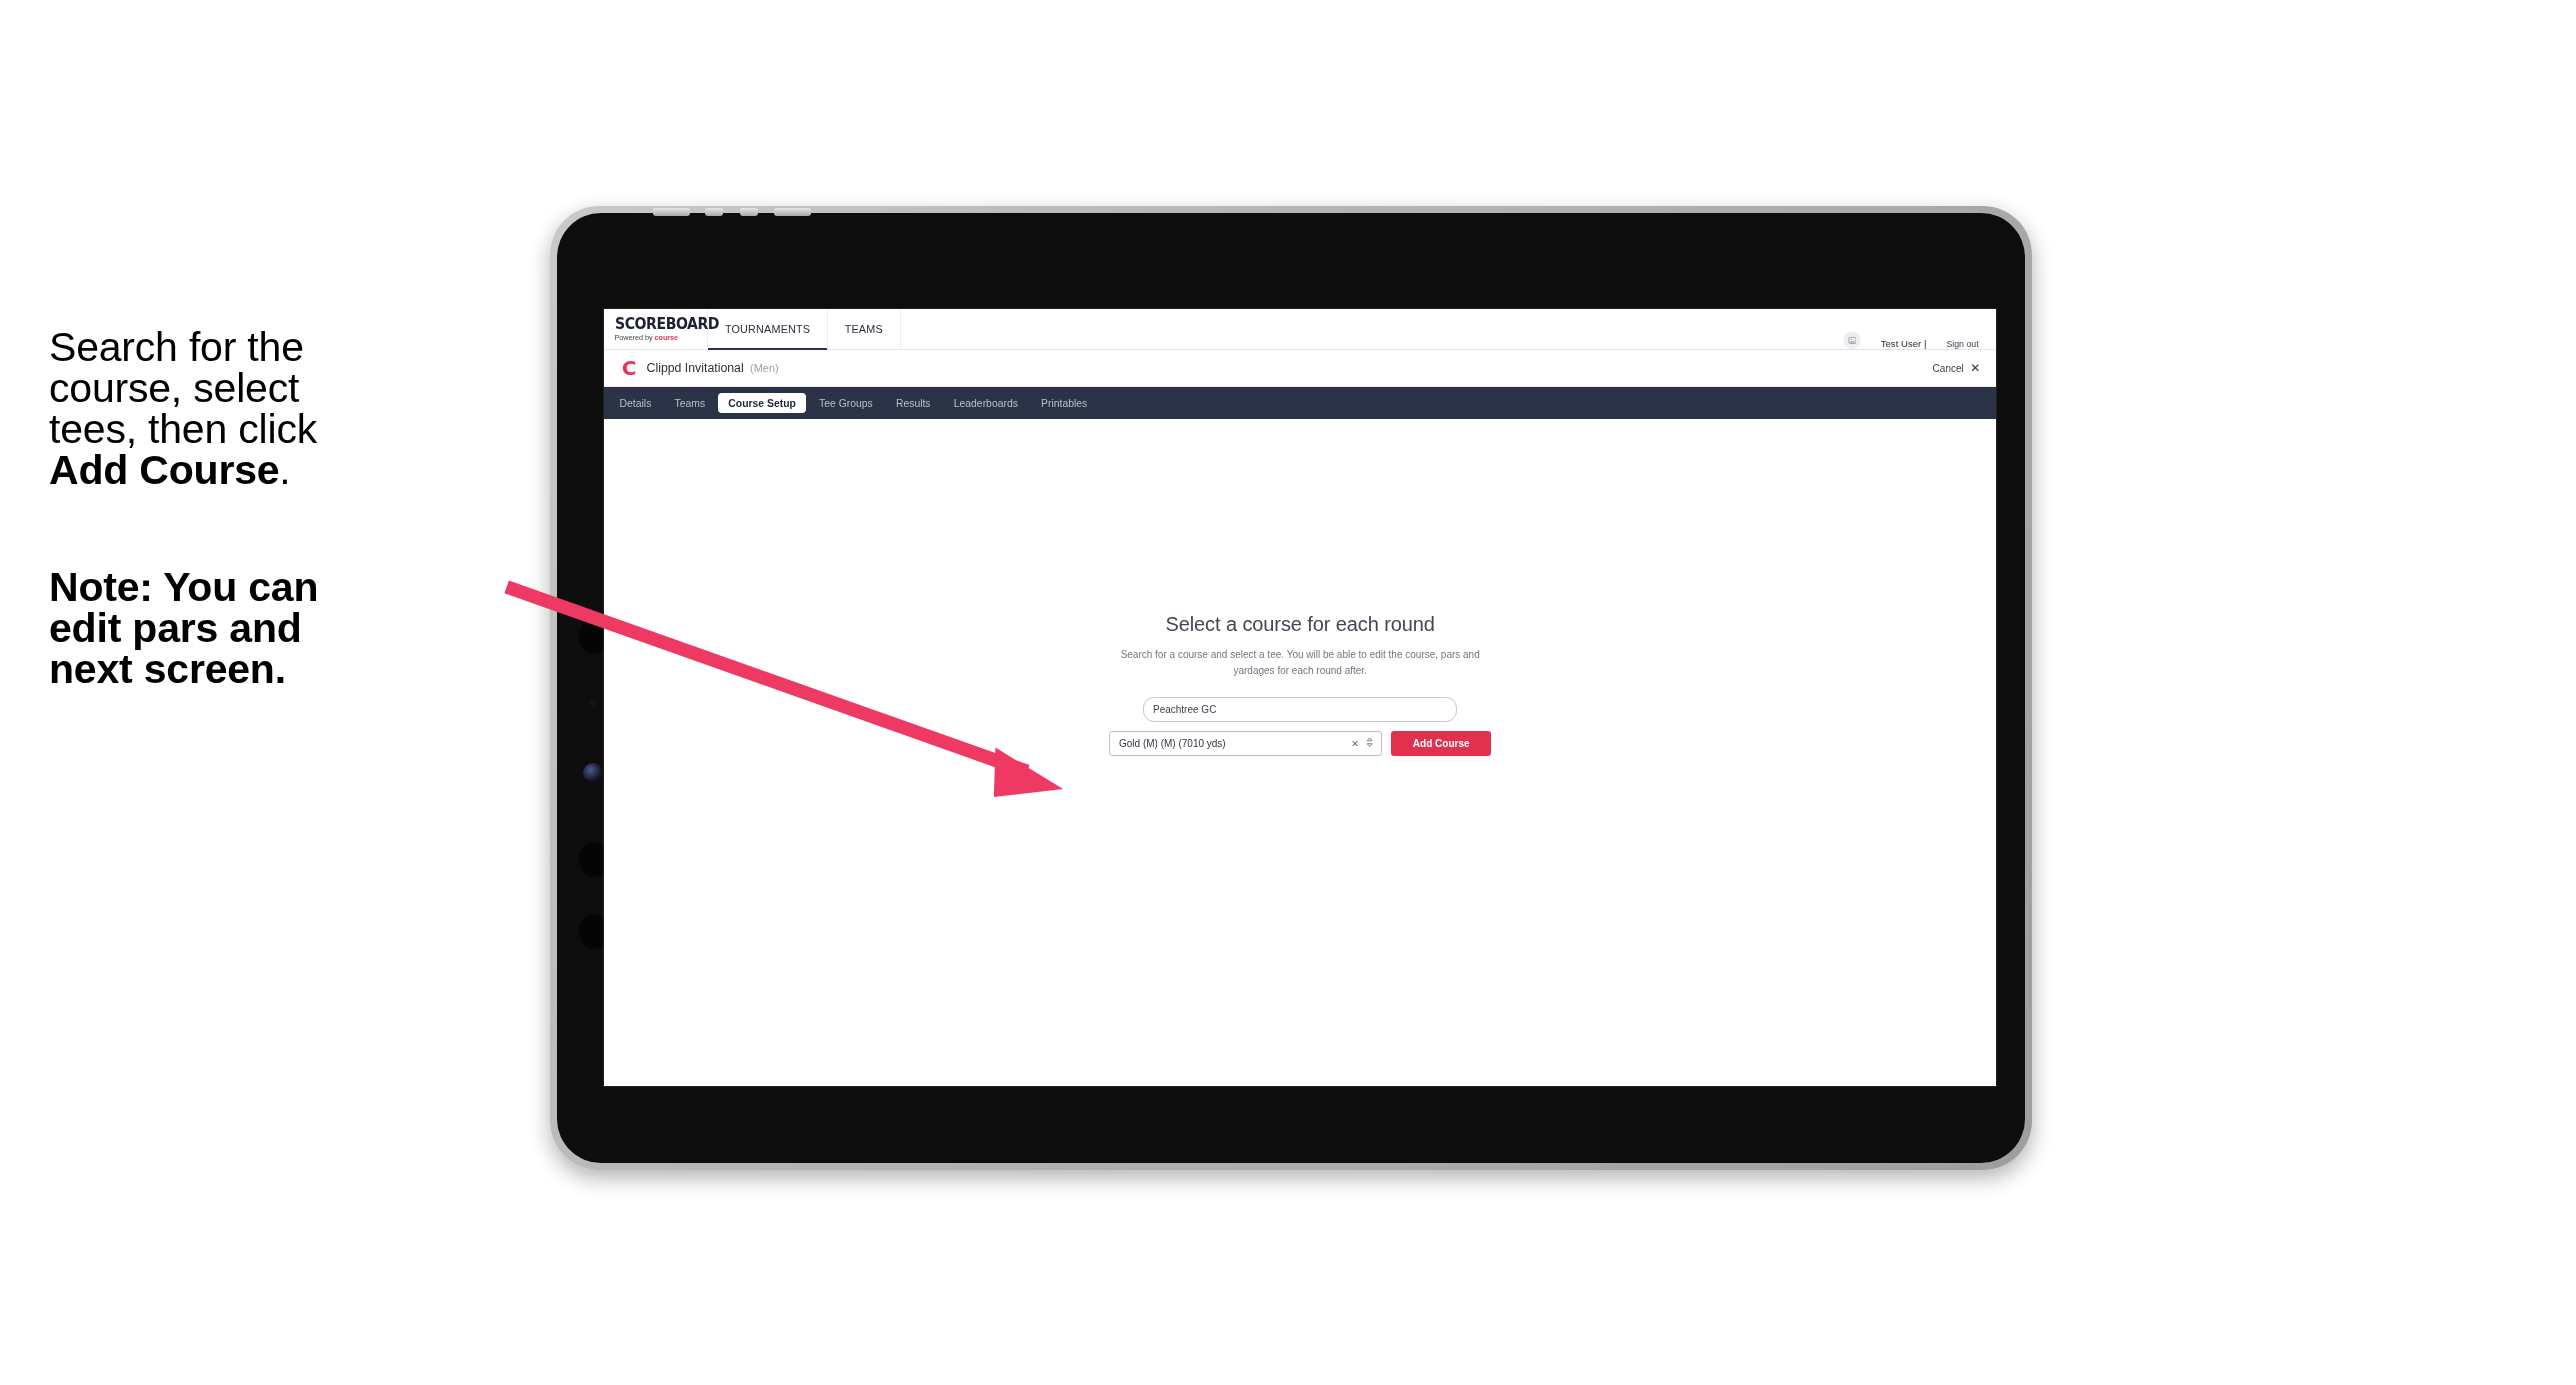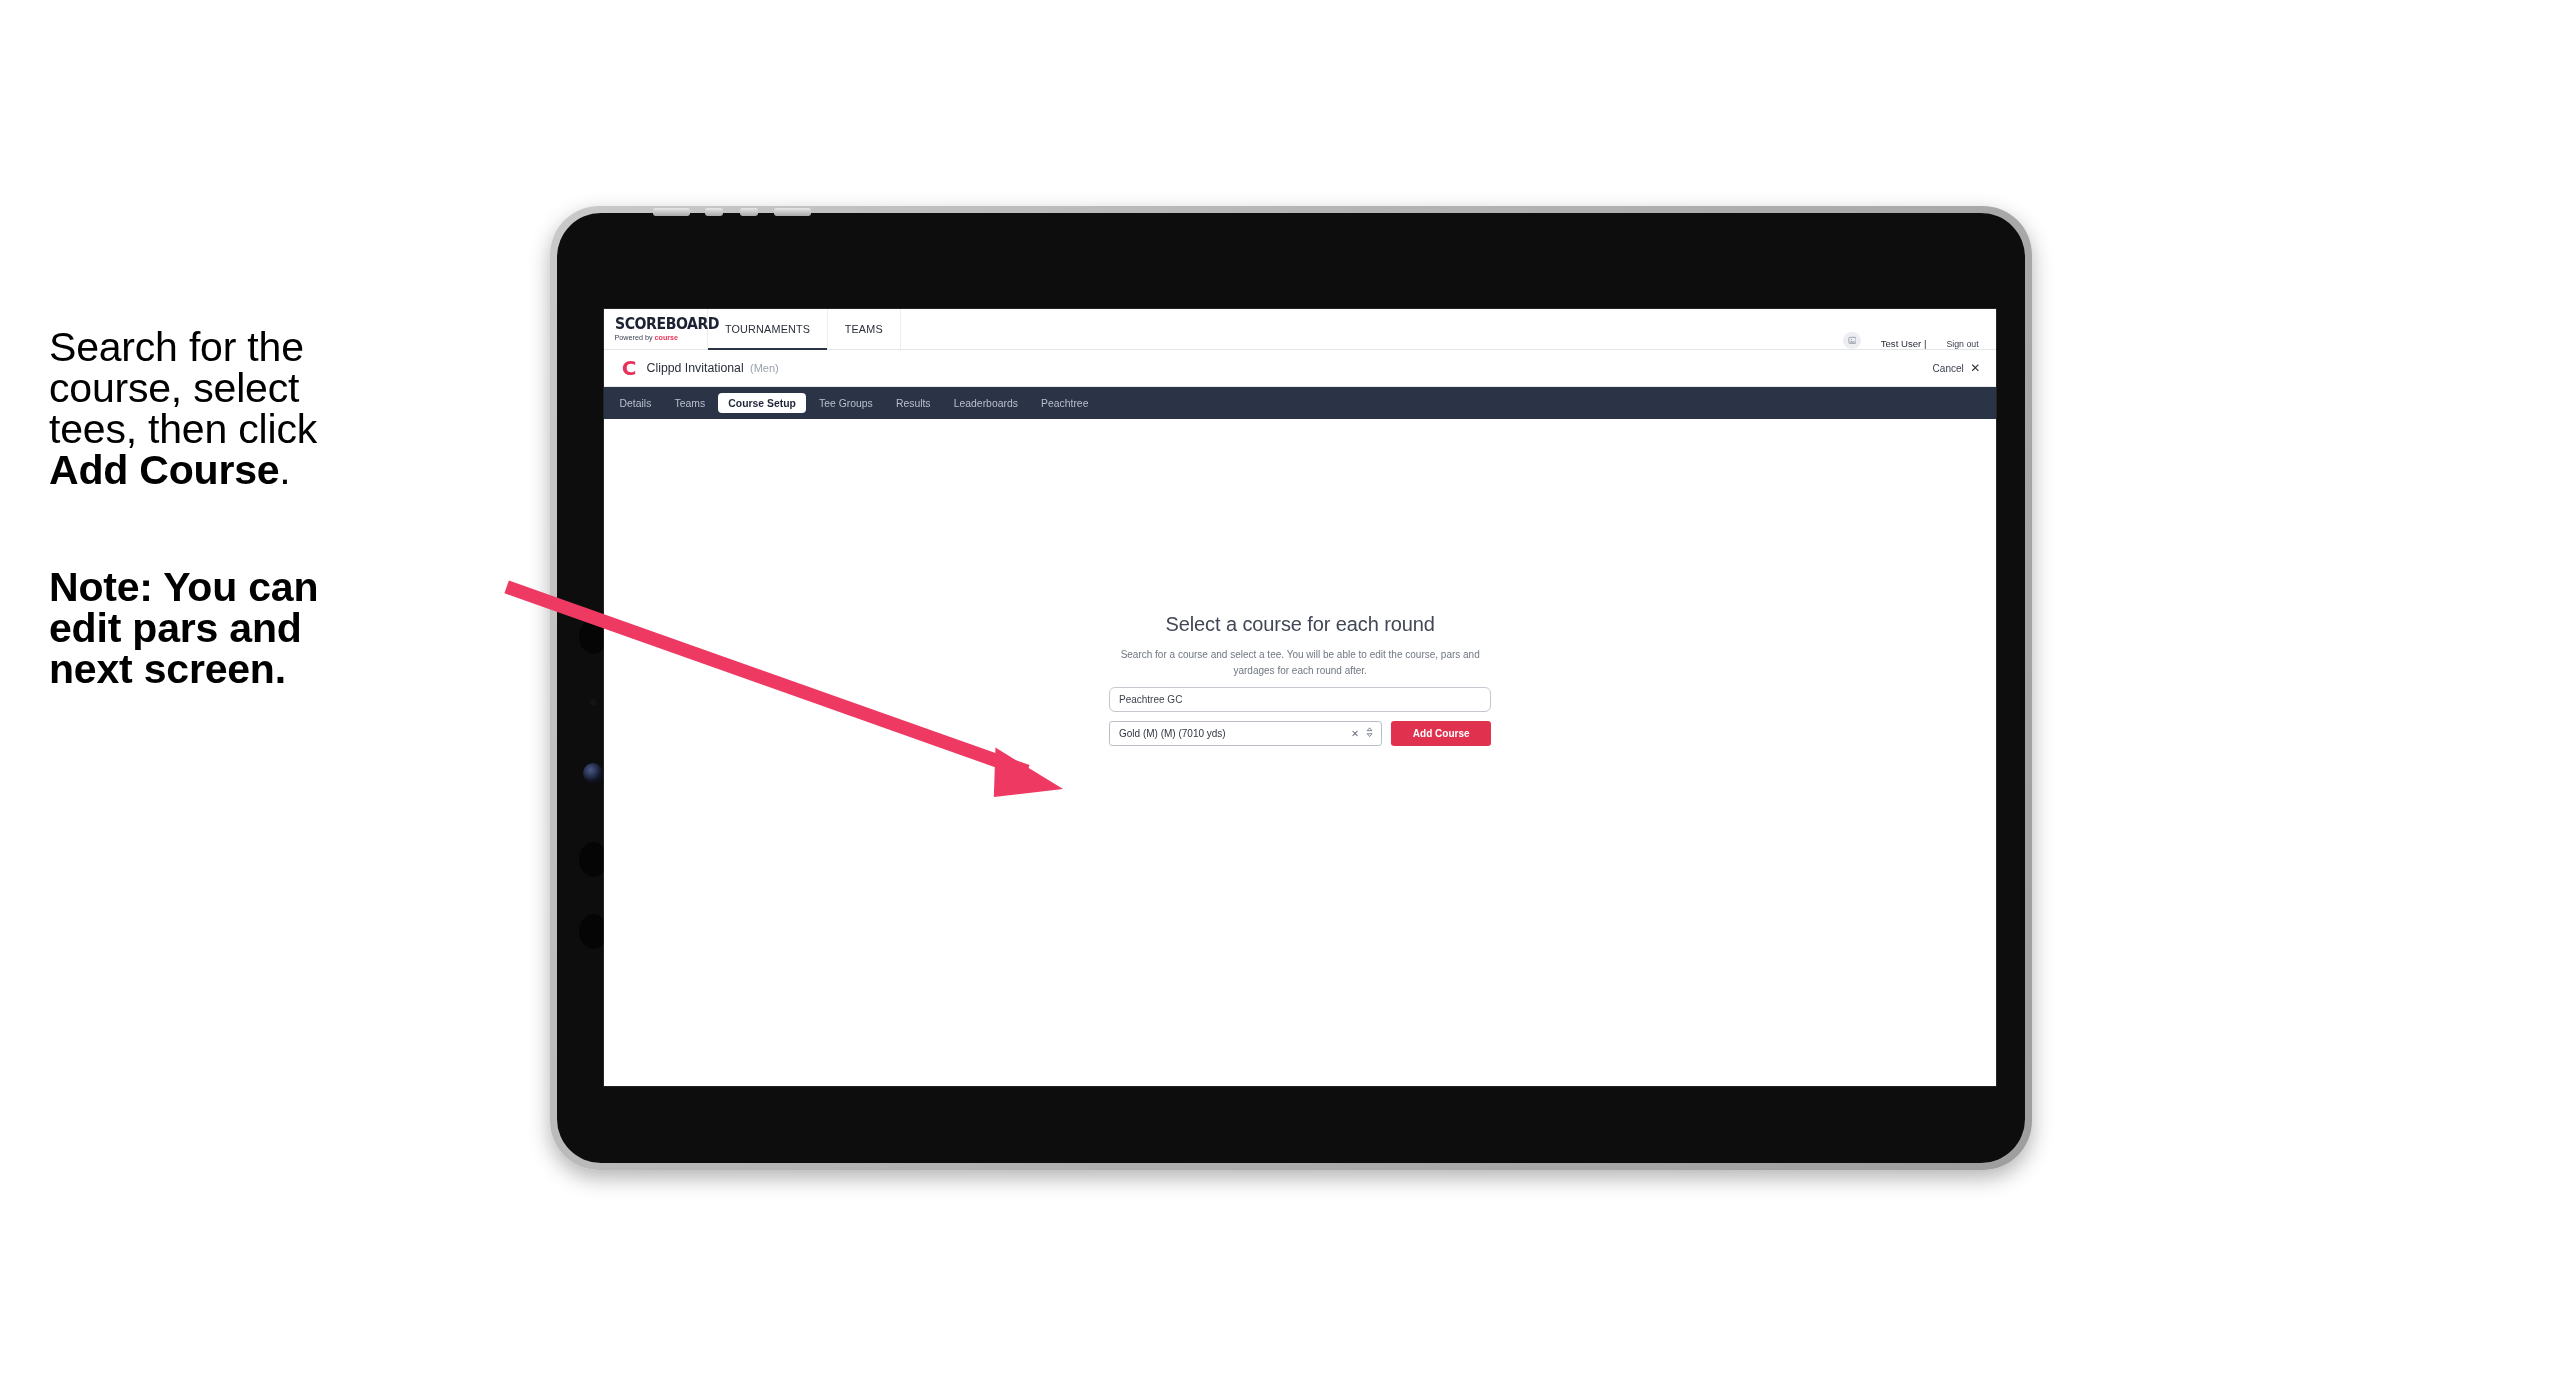"Peachtree" div.tab { text: Peachtree -> Printables }
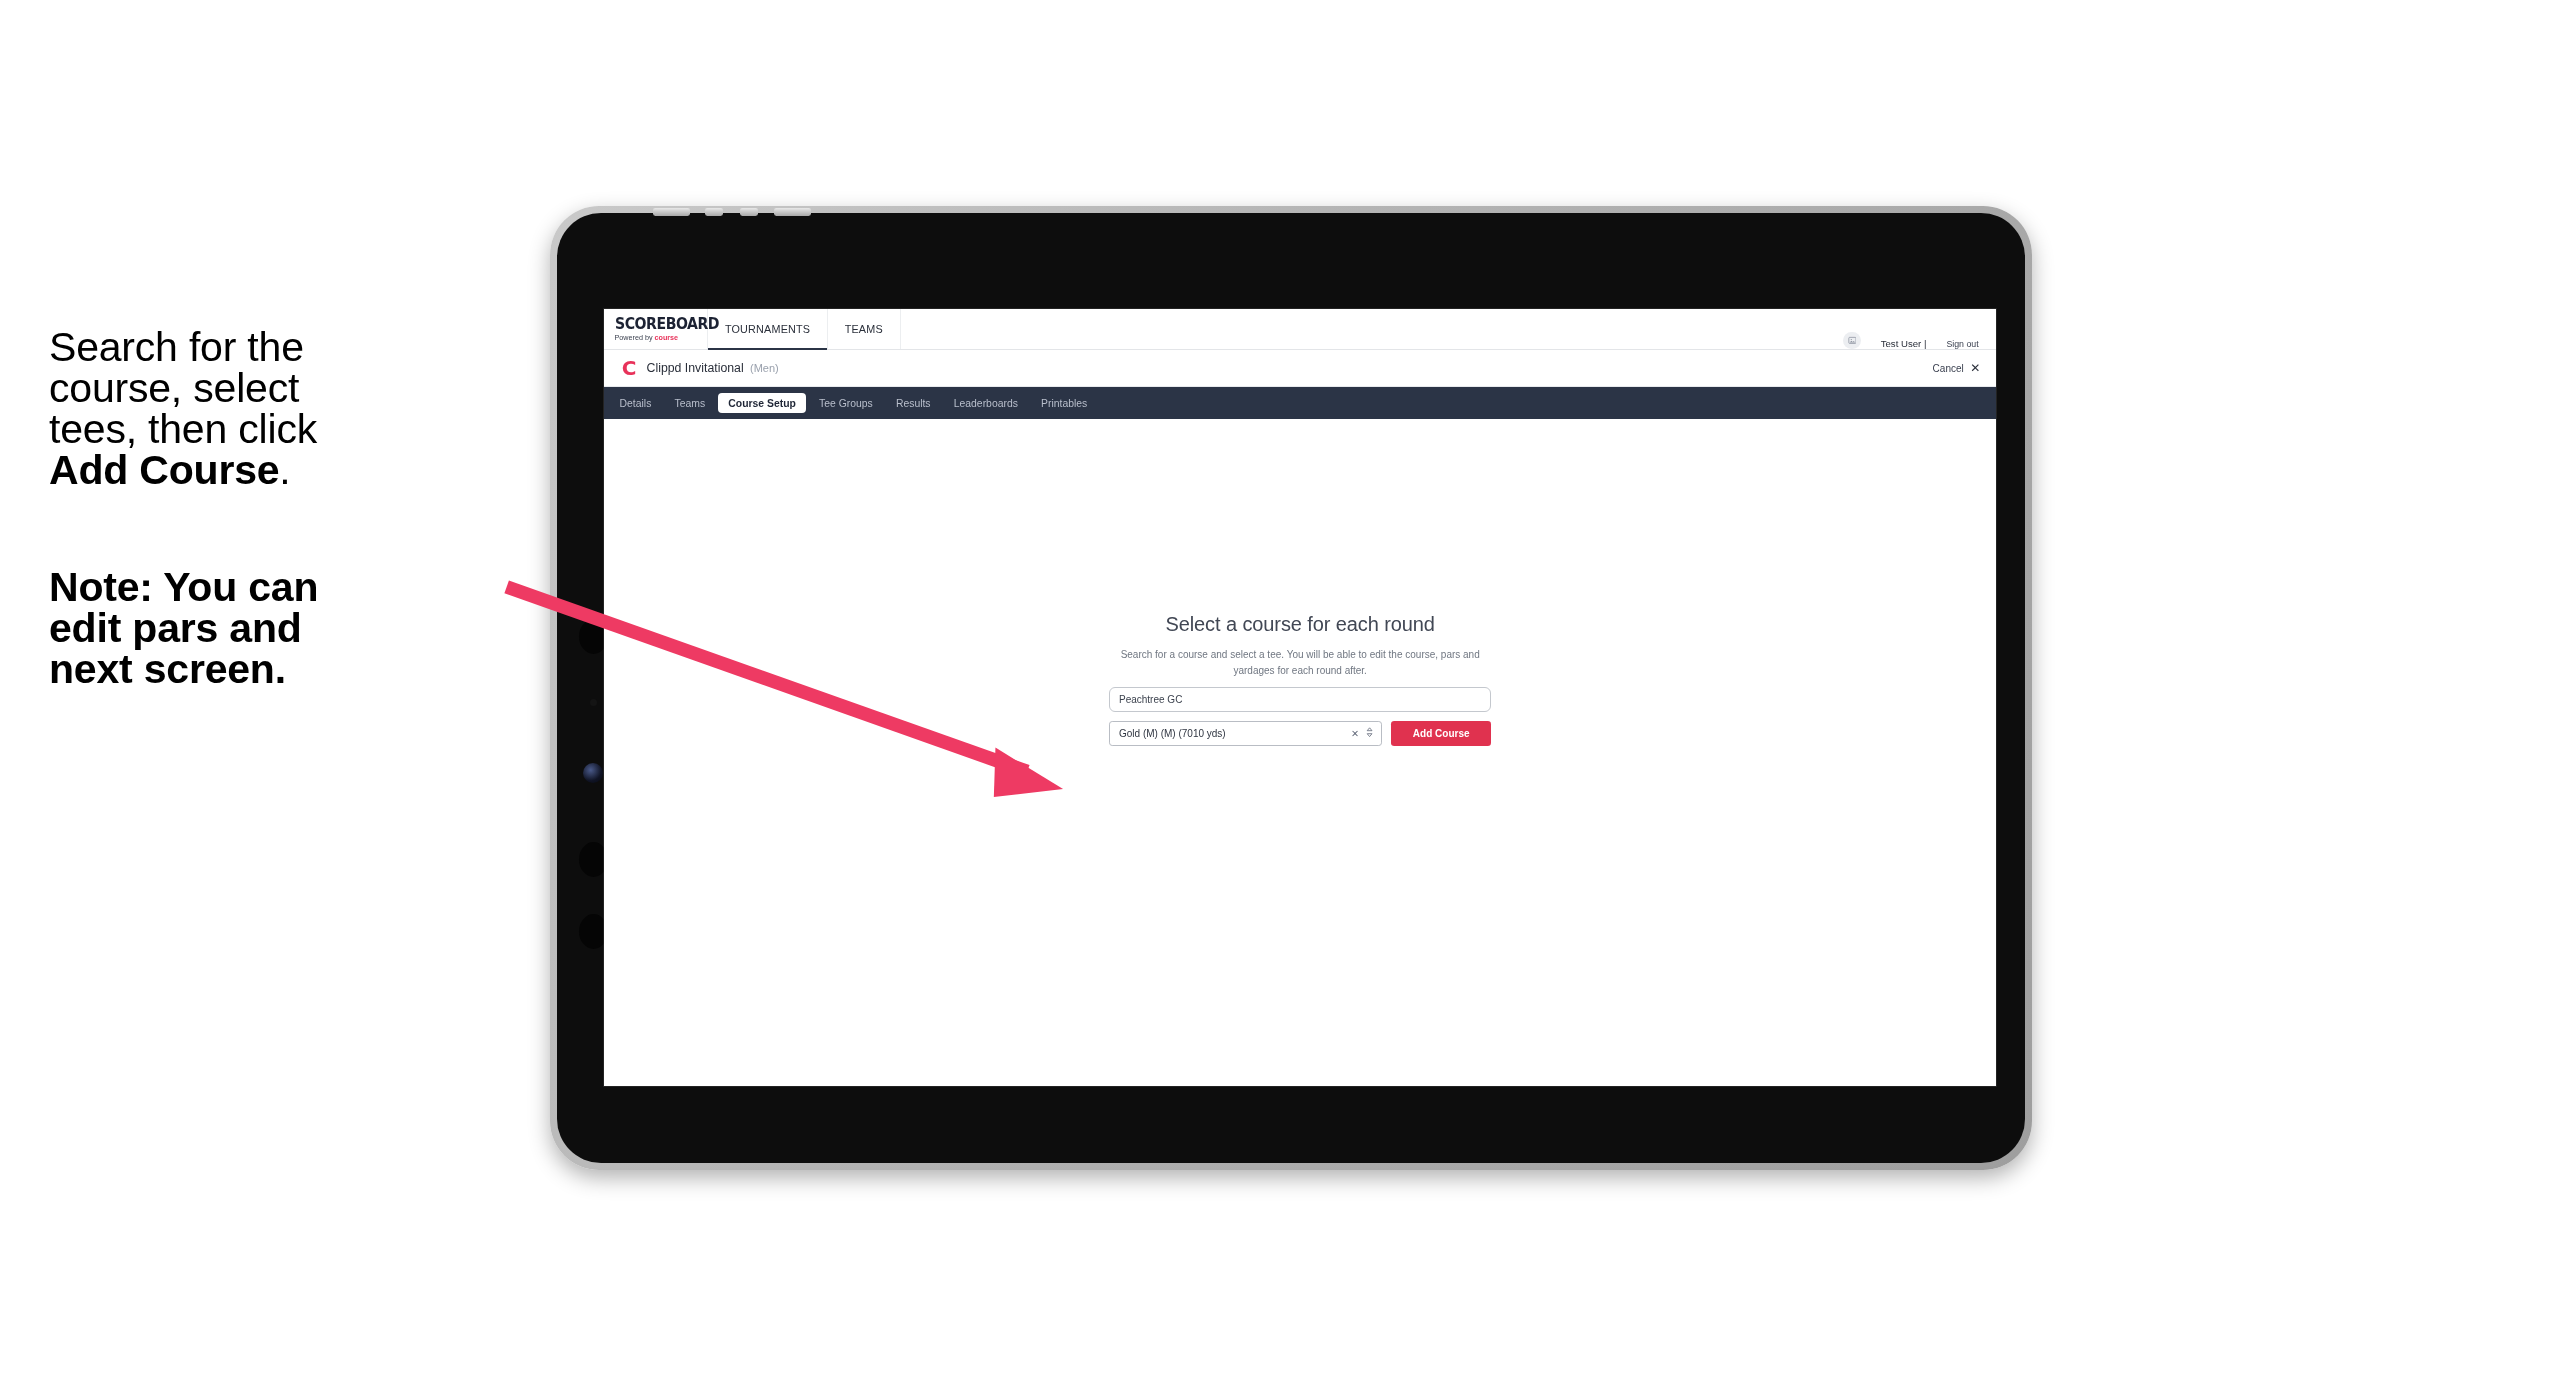"Peachtree GC" #course-search { border-radius: 6px -> 11px; margin-top: 9px -> 19px; width: 382px -> 314px }
